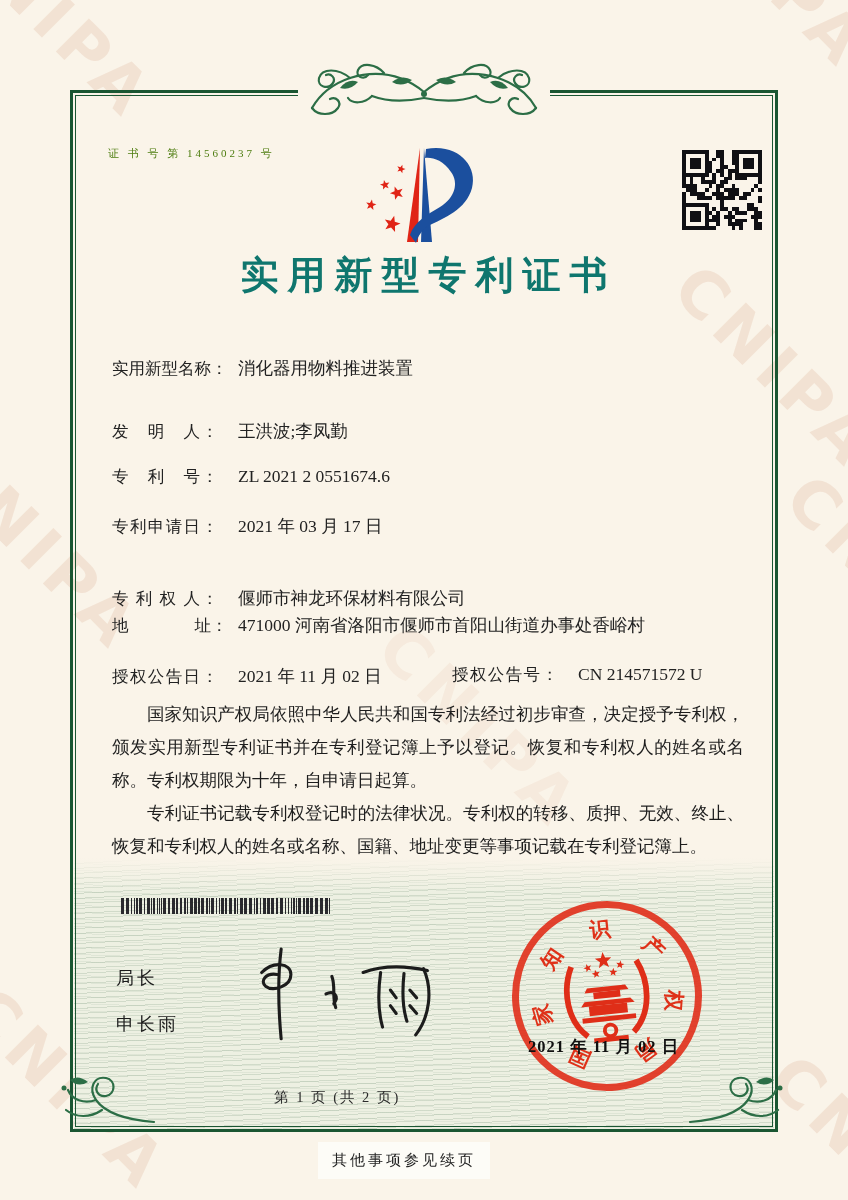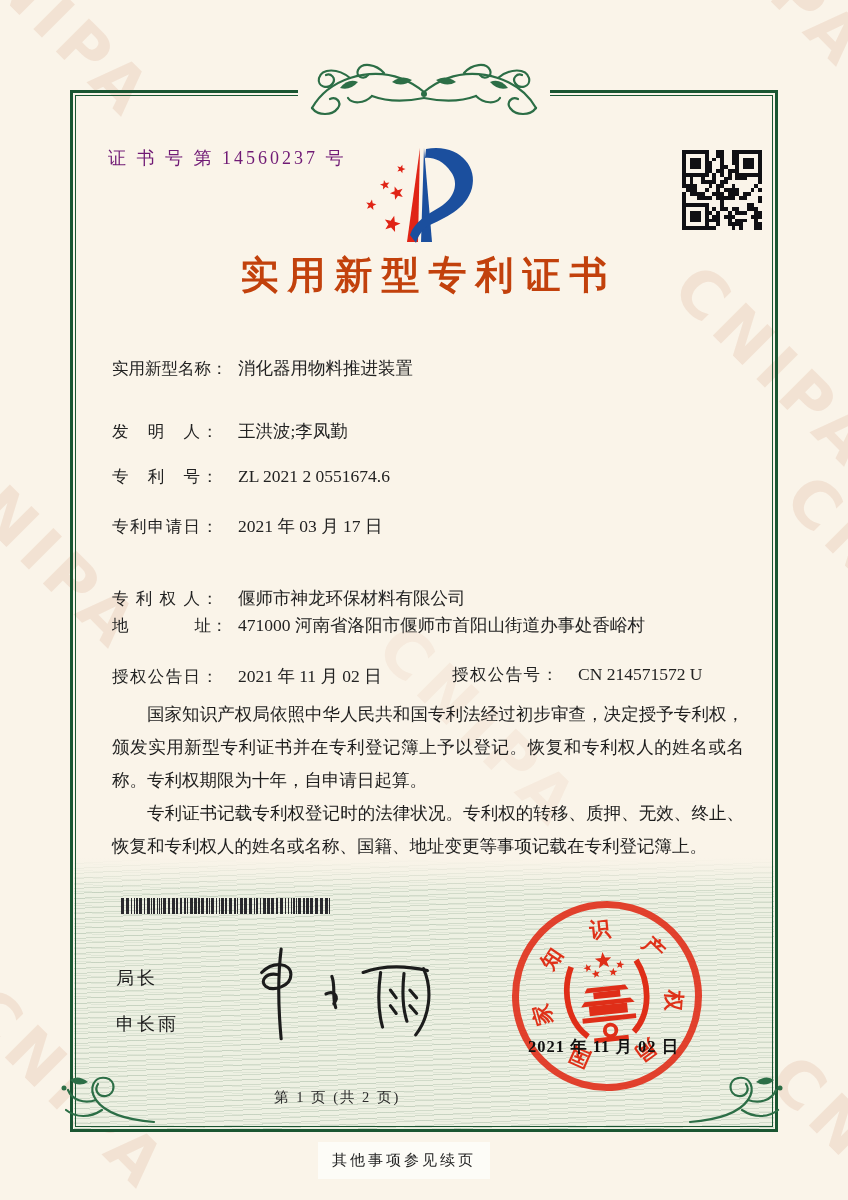"证 书 号 第 14560237" .cert-no { color: #701a75 -> #4d7c0f; font-size: 18px -> 11px }
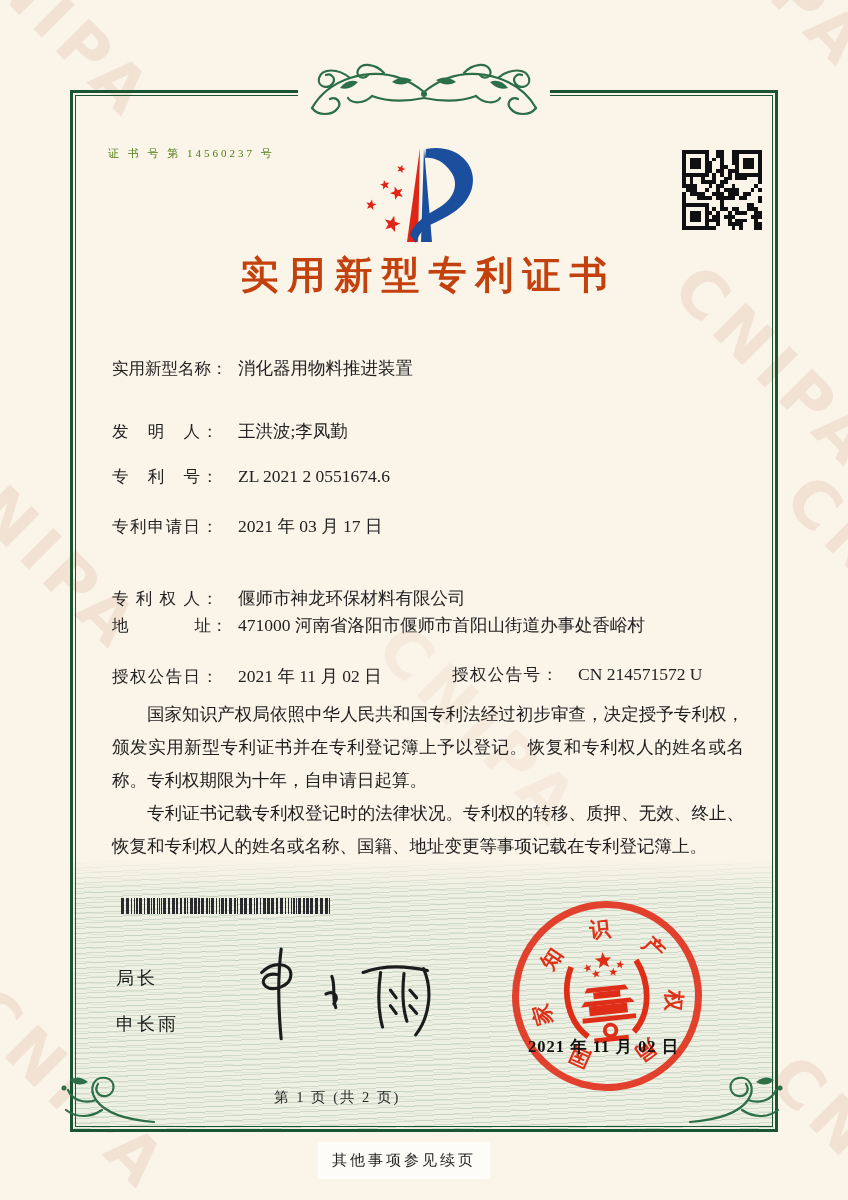"实用新型专利证书" .title { color: #c2410c -> #0f766e }
